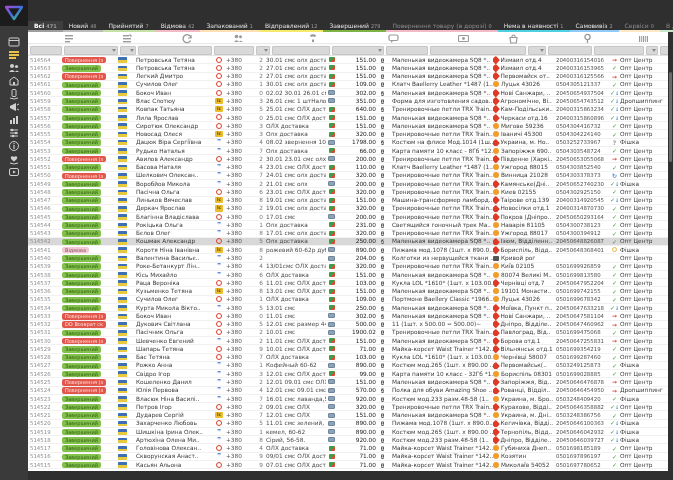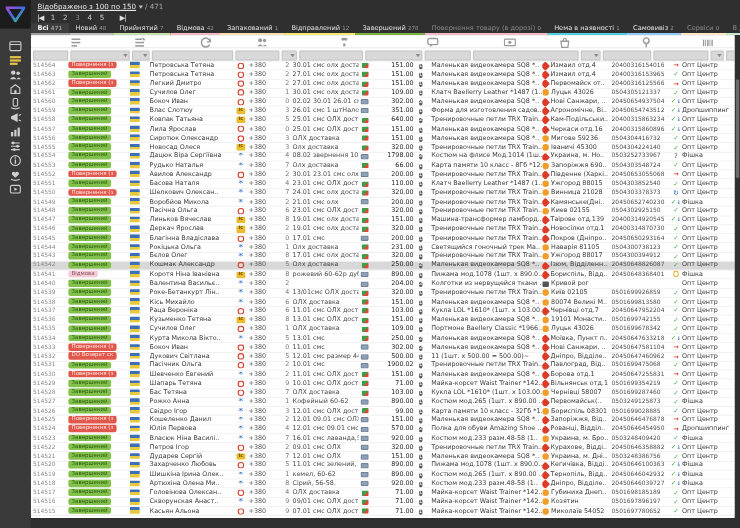"Відображено з 100 по 150" div { html: <div> <div> <span>Відображено з 100 по 150</span><span></span> <span>/ 471</span> </div> <div> <span>|◀</span> <span><span>1</span><span>2</span><span>3</span><span>4</span><span>5</span></span> <span>▶|</span> </div> </div> -> none }
